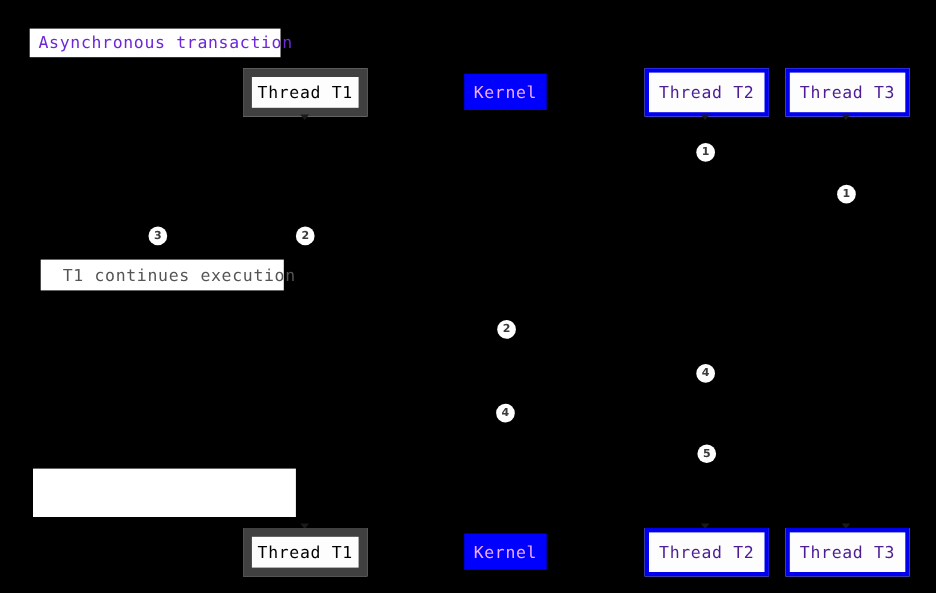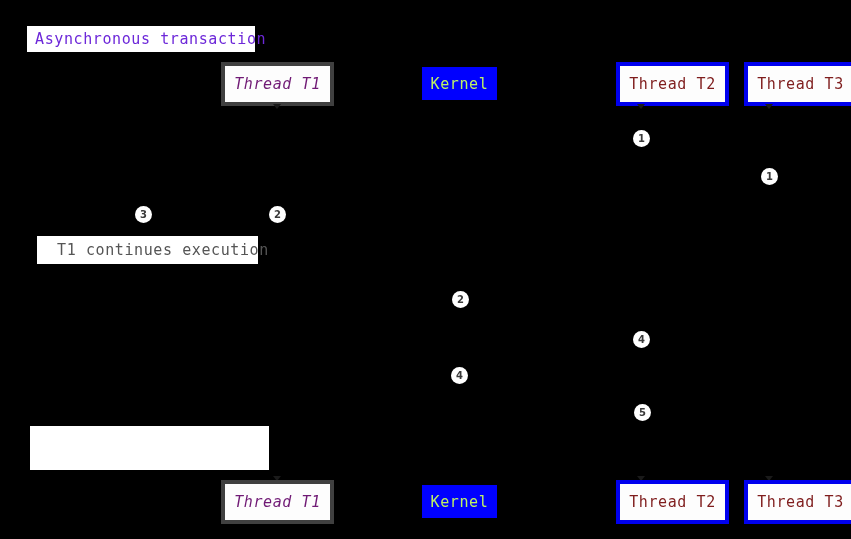"Thread T1" .participant.red { border: 4px solid #404040 -> 8px solid #404040; color: #701a75 -> #000000; font-style: italic -> none }
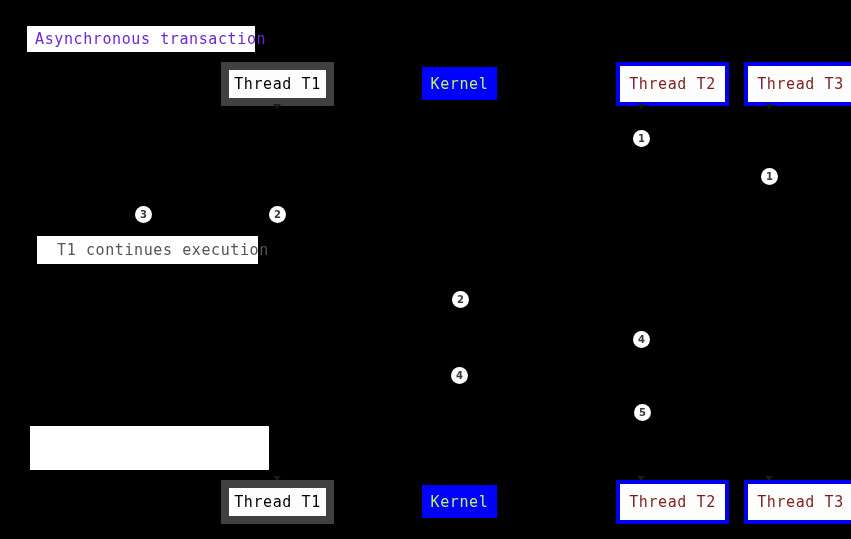"Kernel" .participant.blue-fill { color: #bef264 -> #f0abfc }
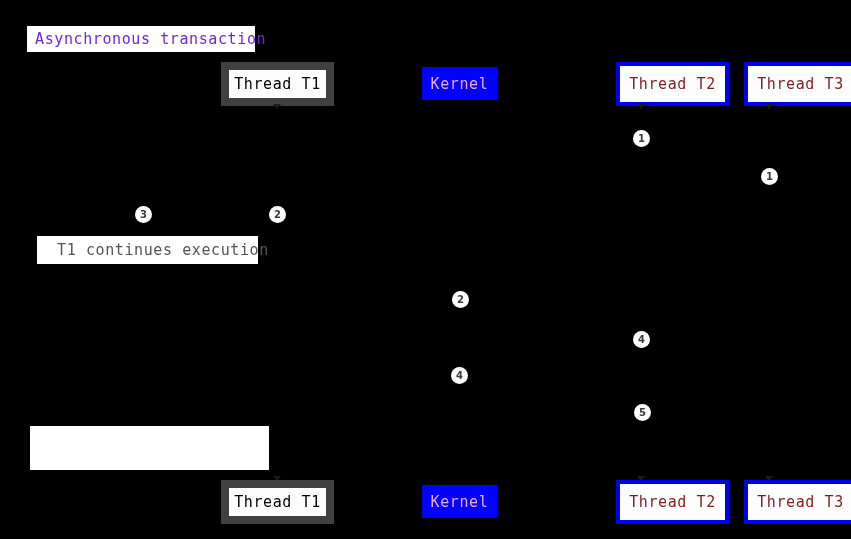"Thread T2" .participant.blue-outline { color: #7f1d1d -> #4c1d95; margin-left: 30px -> none }
